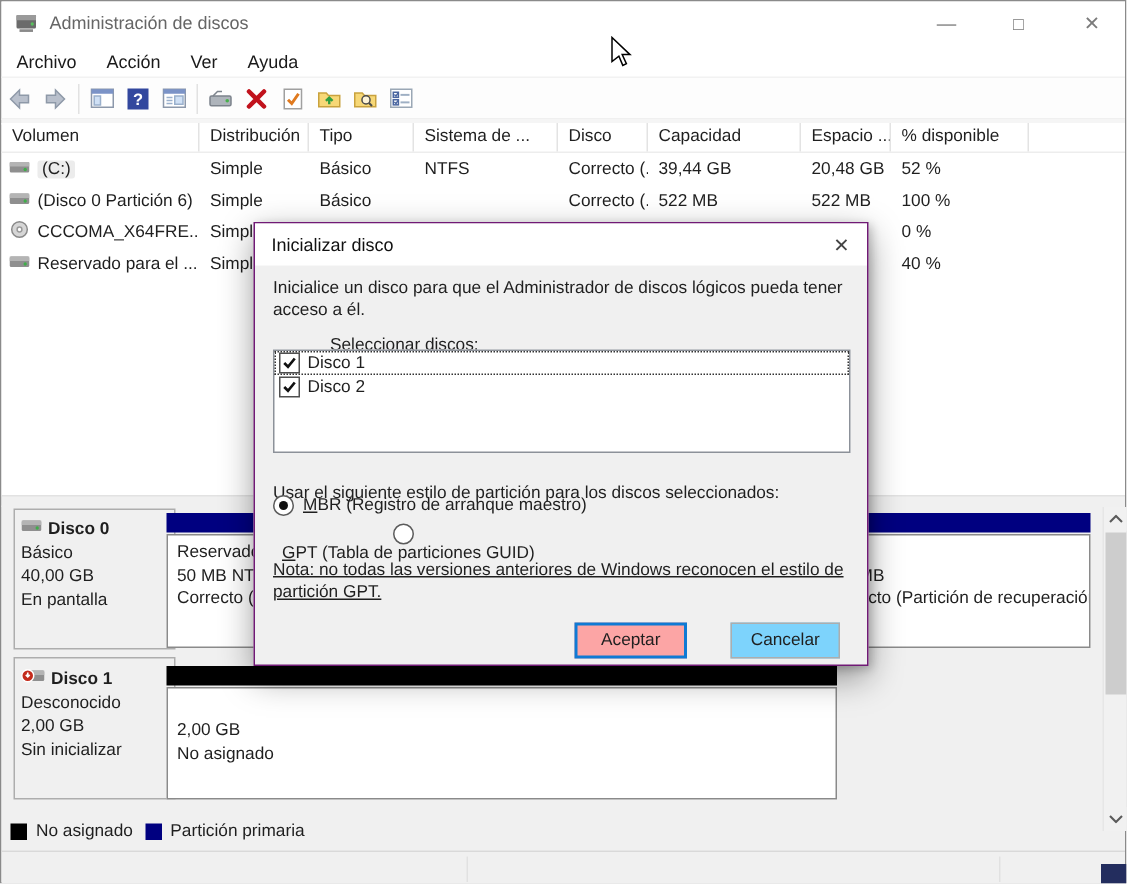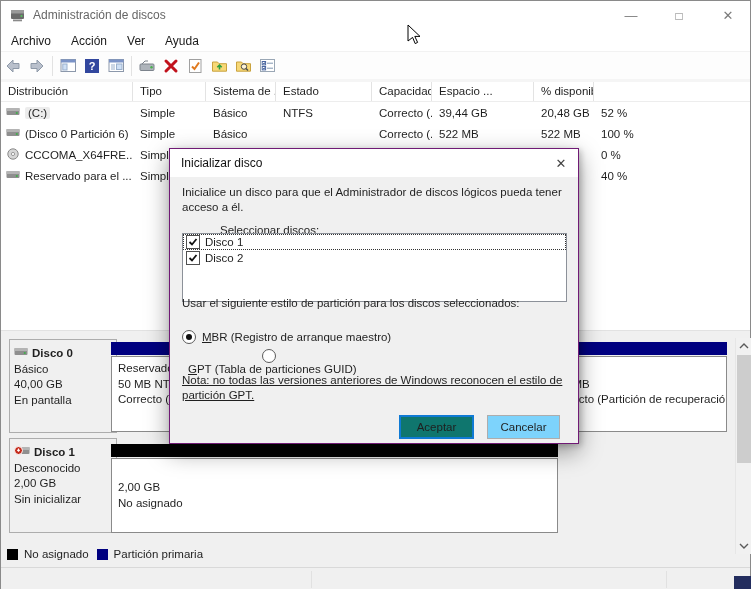"Volumen" div.th { html: none -> <div>Volumen</div> }
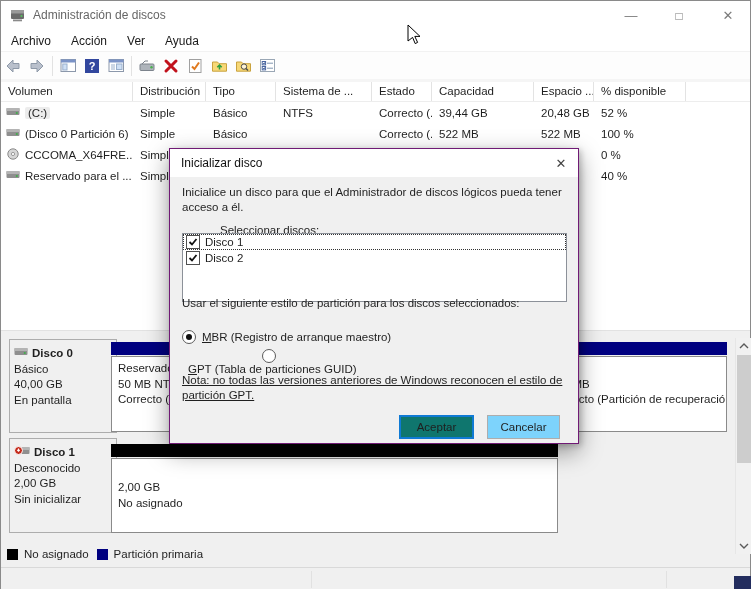"Estado" div.th { text: Estado -> Disco }
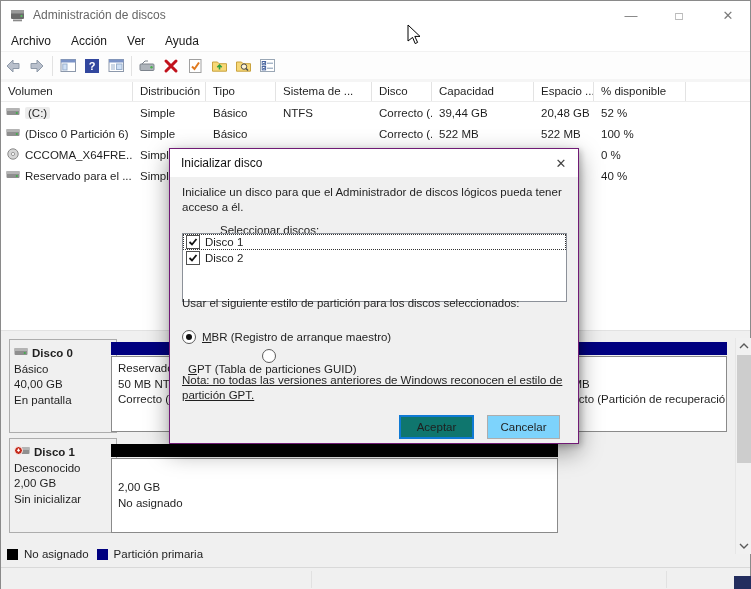"Usar el siguiente estilo de" .dlg-style-label { top: 148px -> 174px }
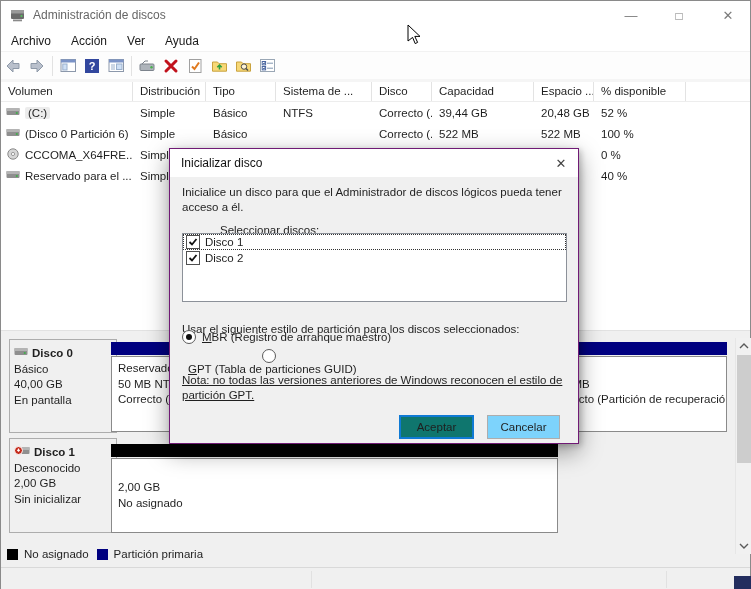"Aceptar" .btn-ok { background: #0f766e -> #fca5a5; left: 229px -> 213px }
